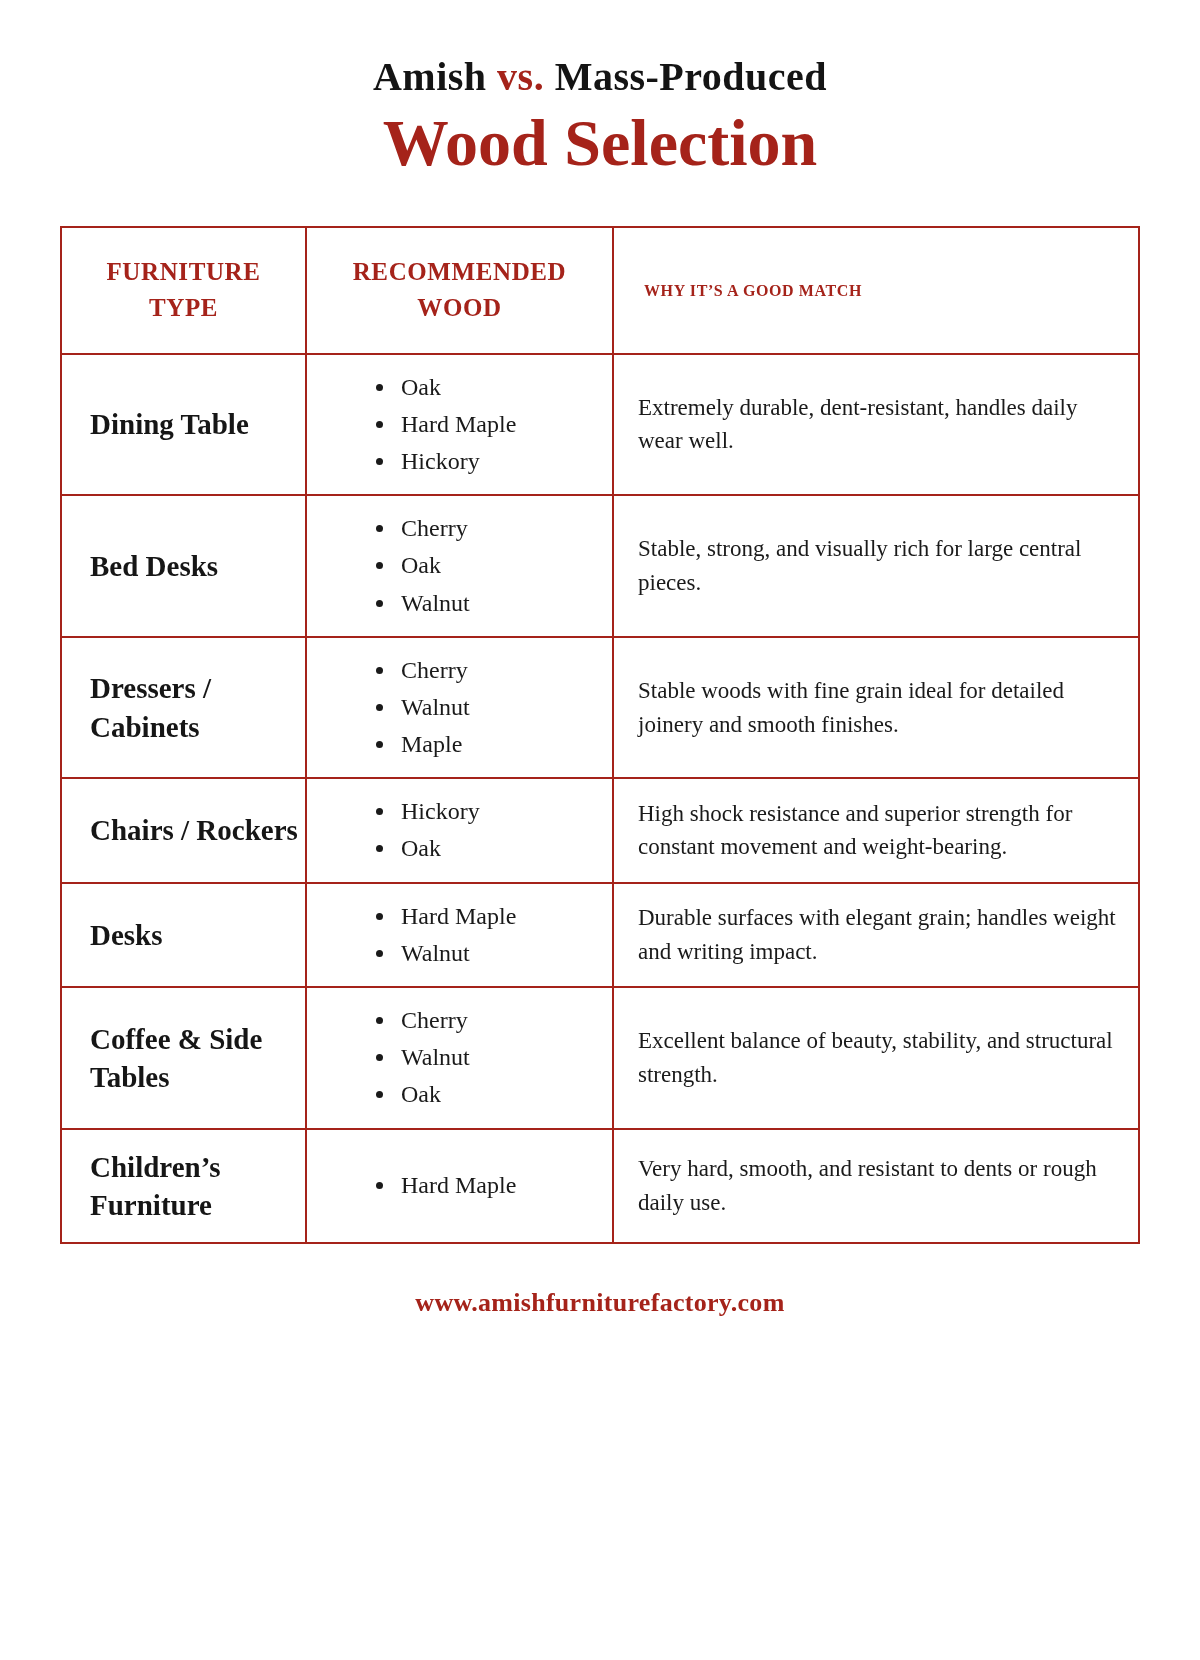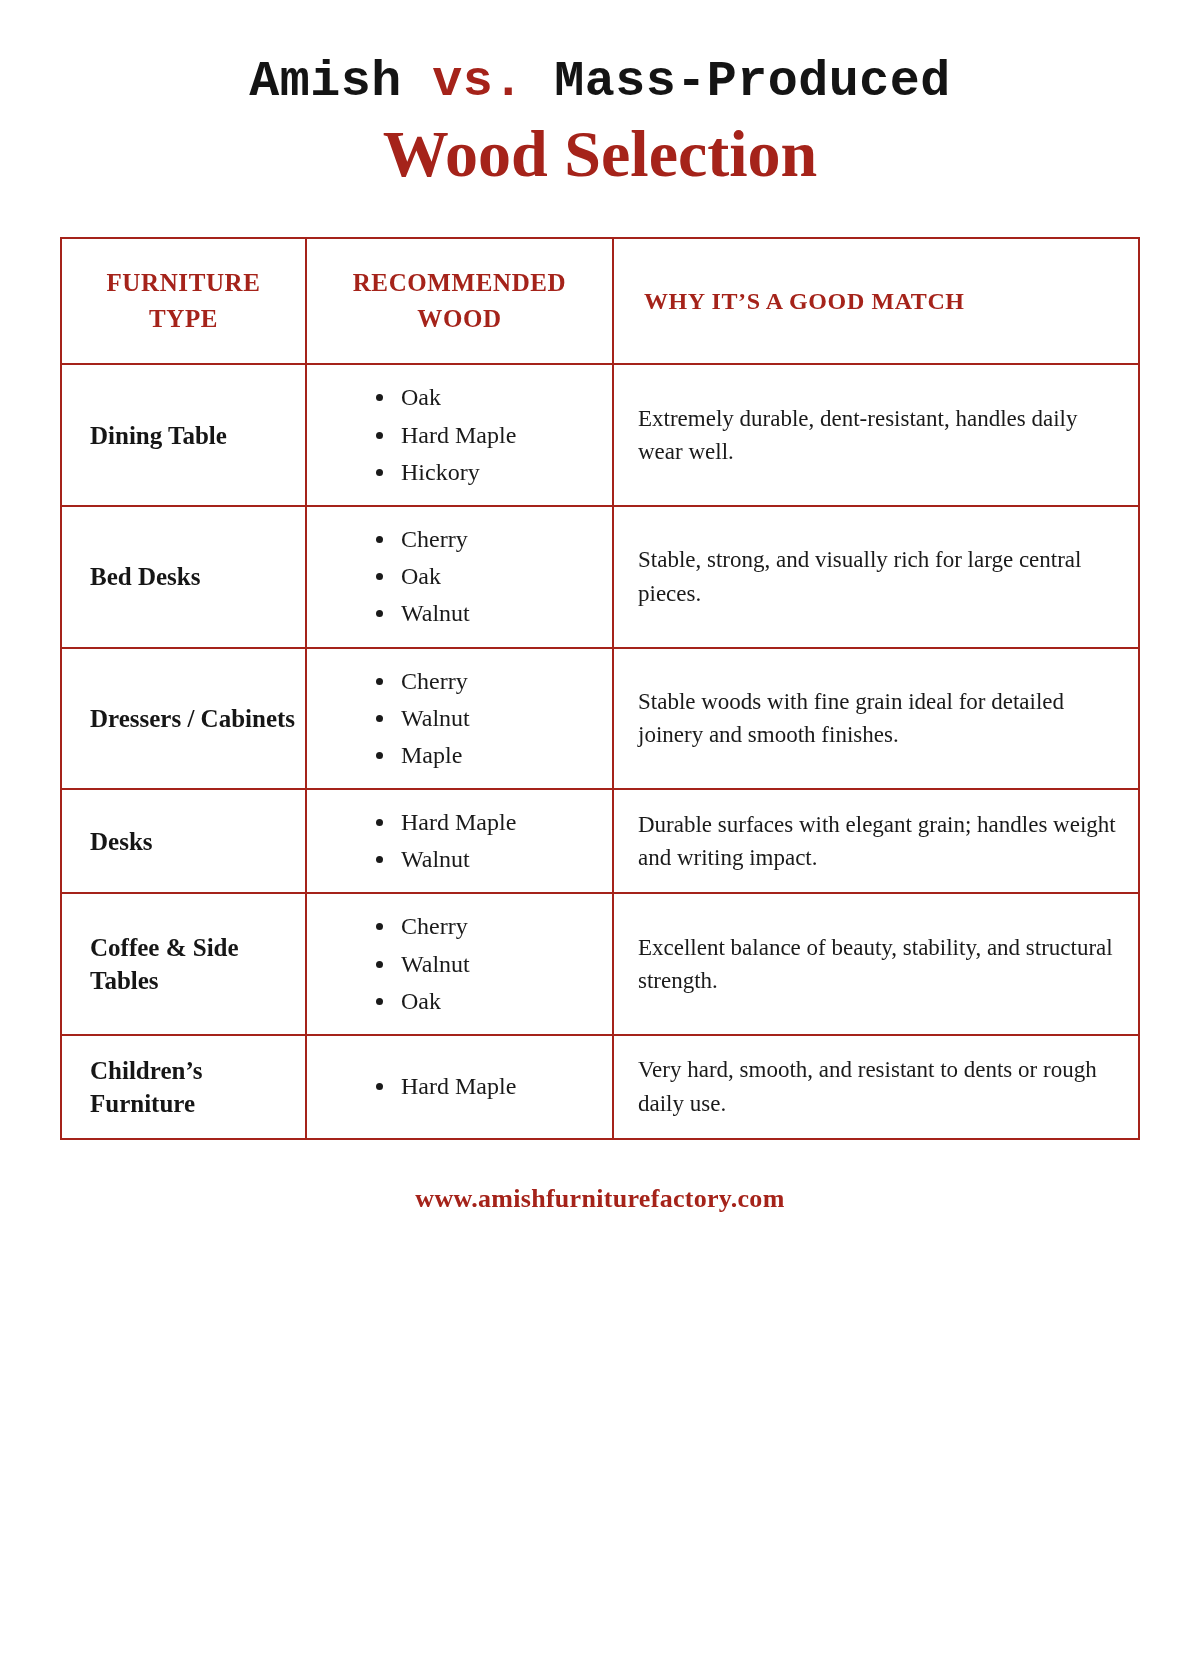"Amish vs. Mass-Produced" .title-line1 { font-family: Liberation Mono, monospace -> Liberation Serif, serif; font-size: 50px -> 40px }
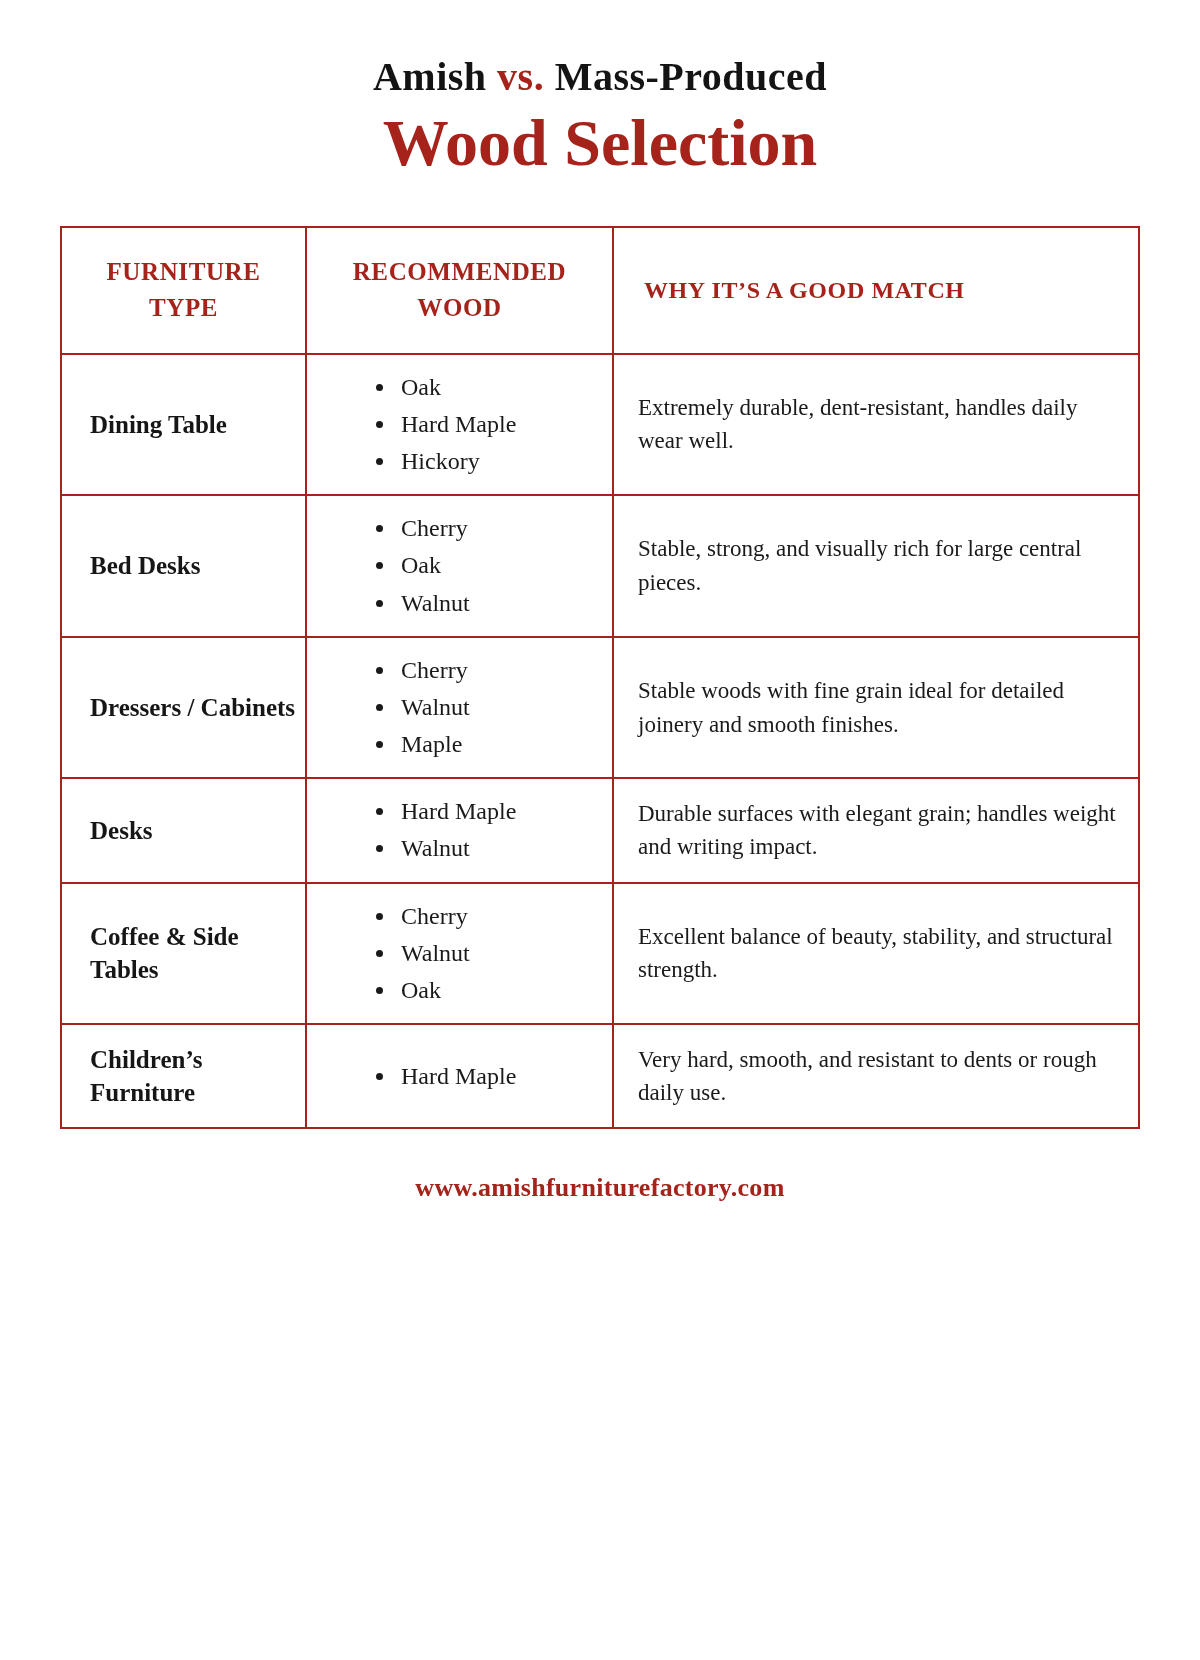"WHY IT’S A GOOD MATCH" thead th.col-why { font-size: 24px -> 16px }
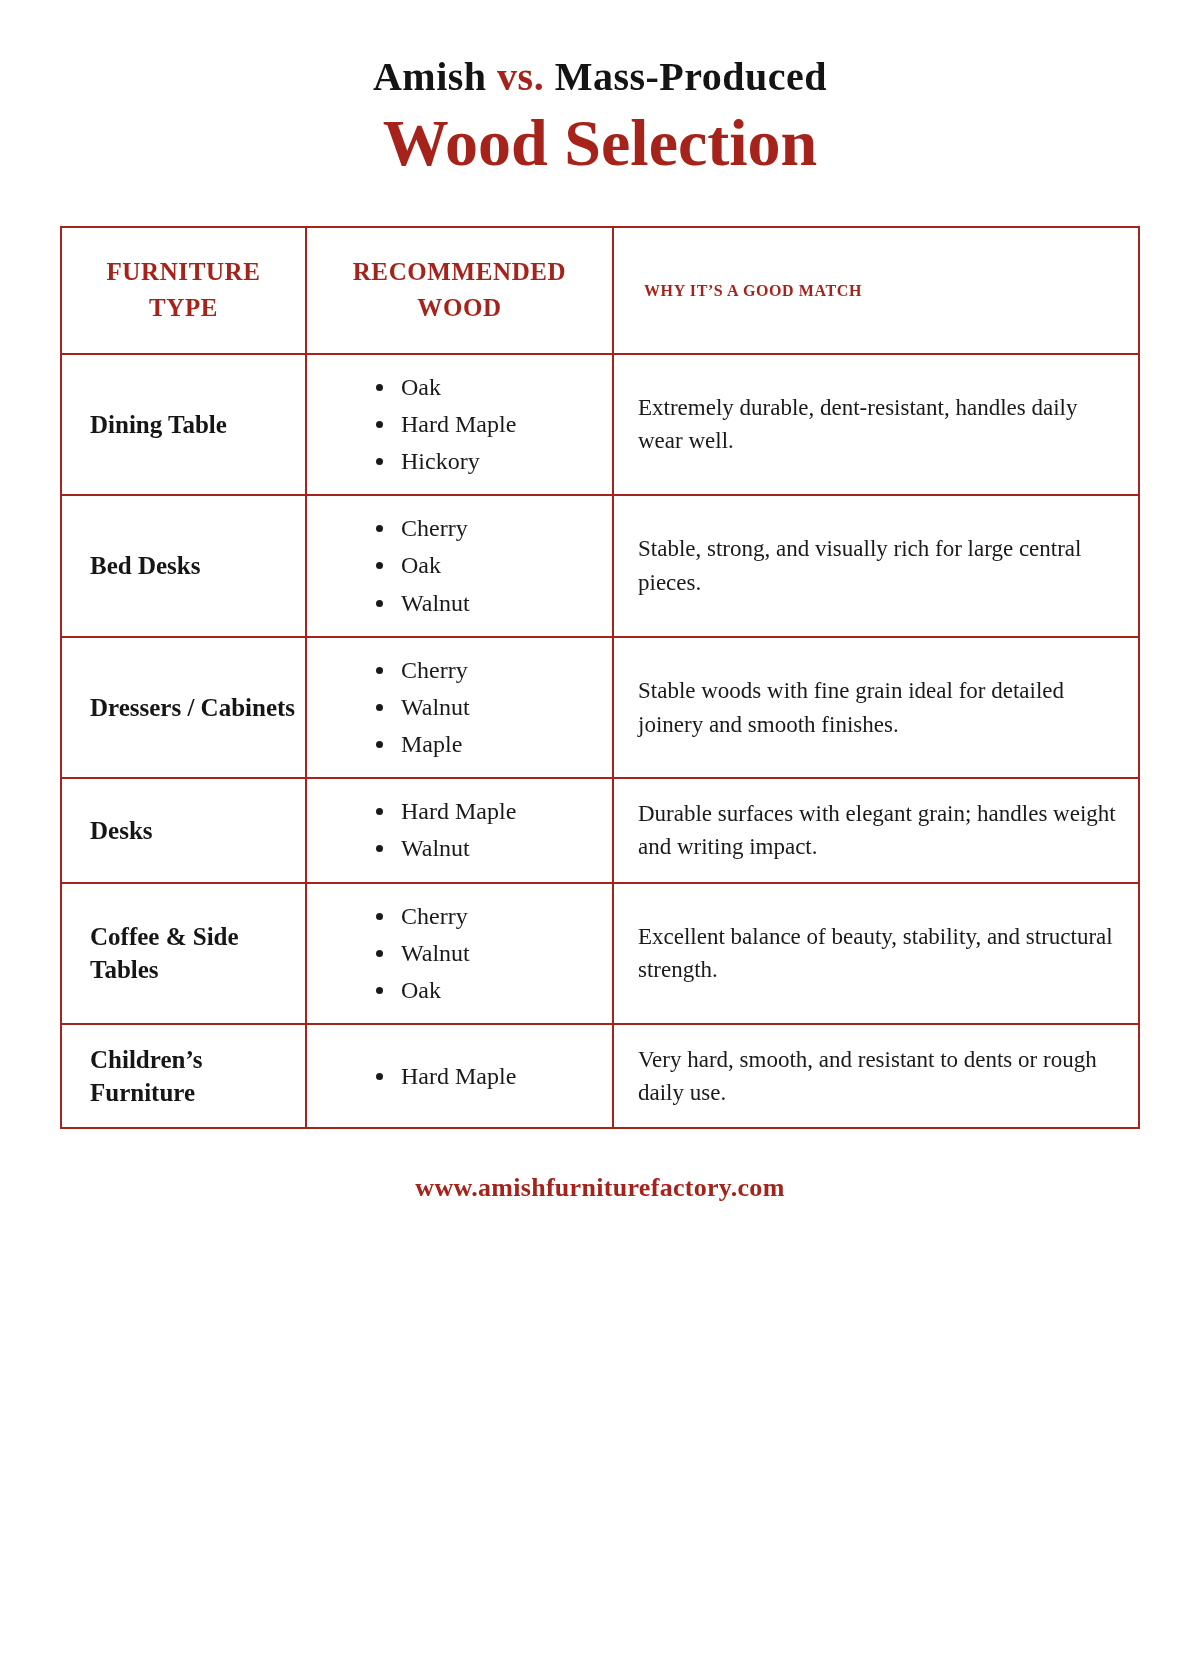"Dining Table" td.cell-type { font-size: 25px -> 29px }
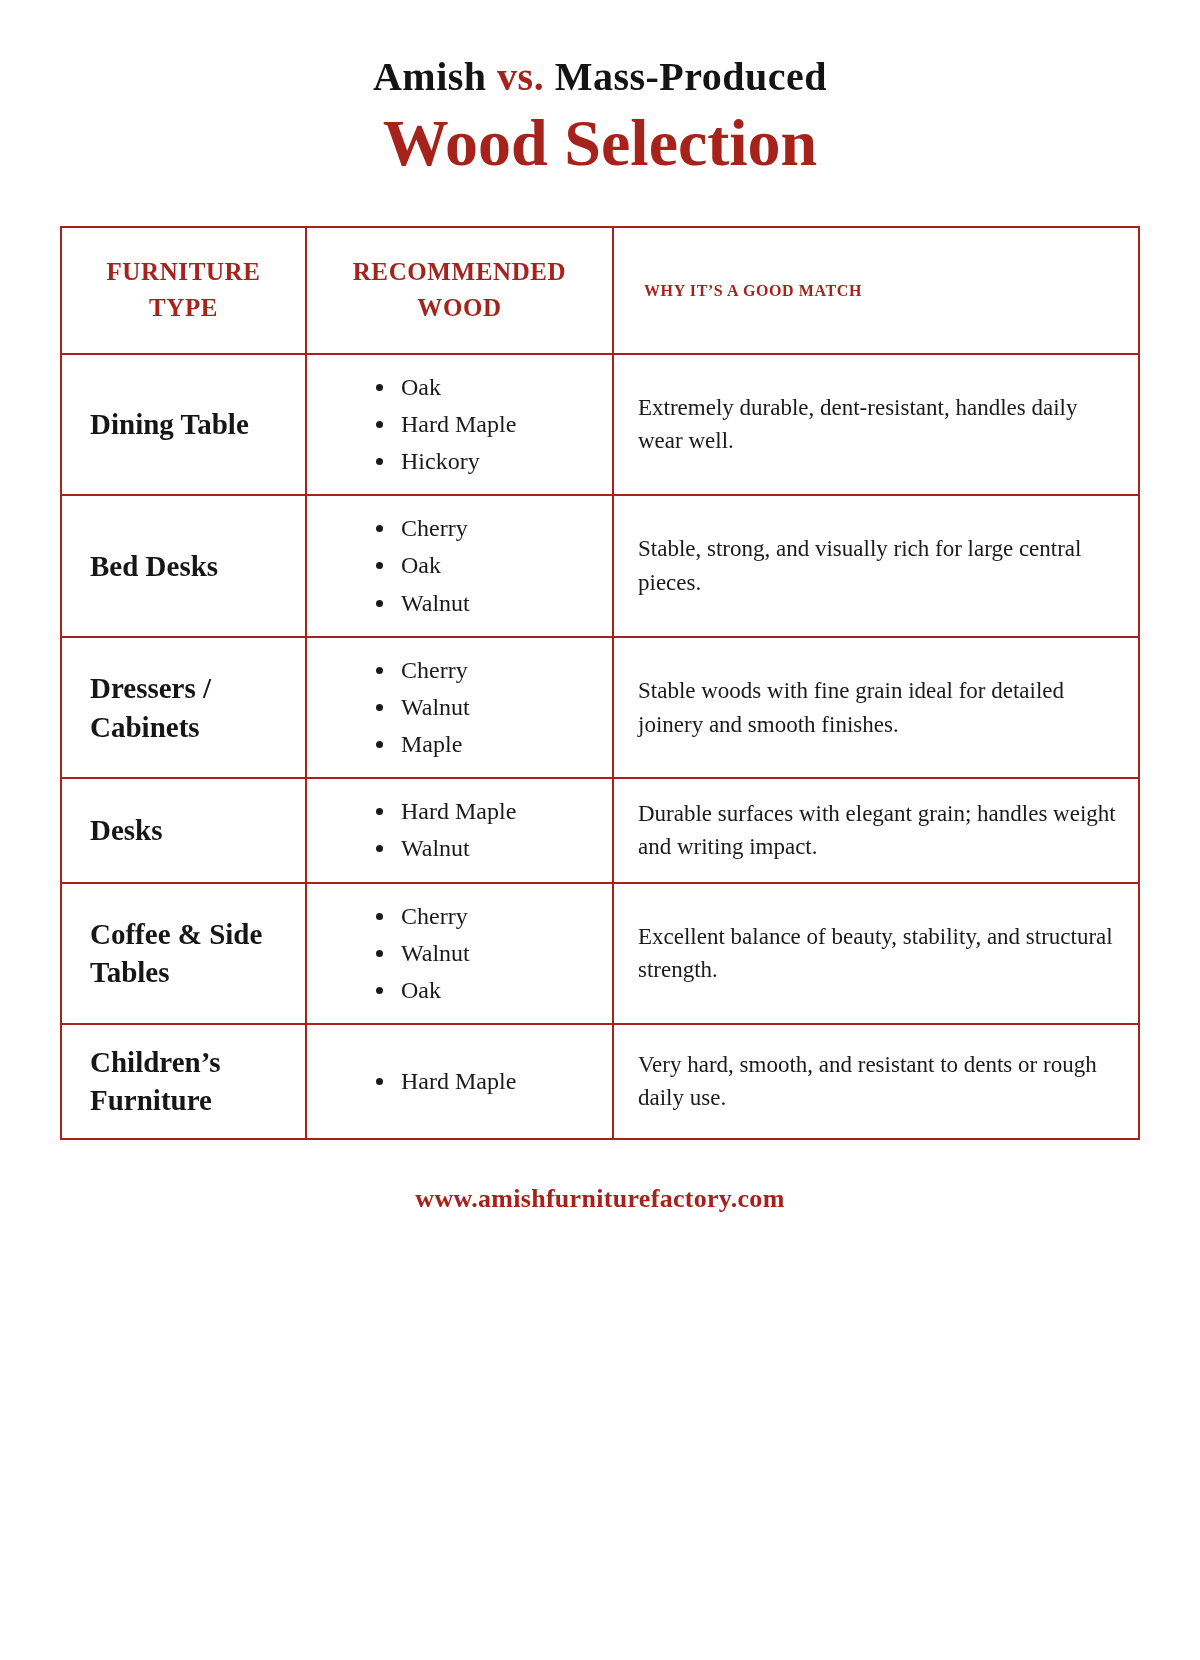"Chairs / Rockers" tr { html: none -> <tr> <td>Chairs / Rockers</td> <td> <ul> <li>Hickory</li> <li>Oak</li> </ul> </td> <td>High shock resistance and superior strength for constant movement and weight-bearing.</td> </tr> }
